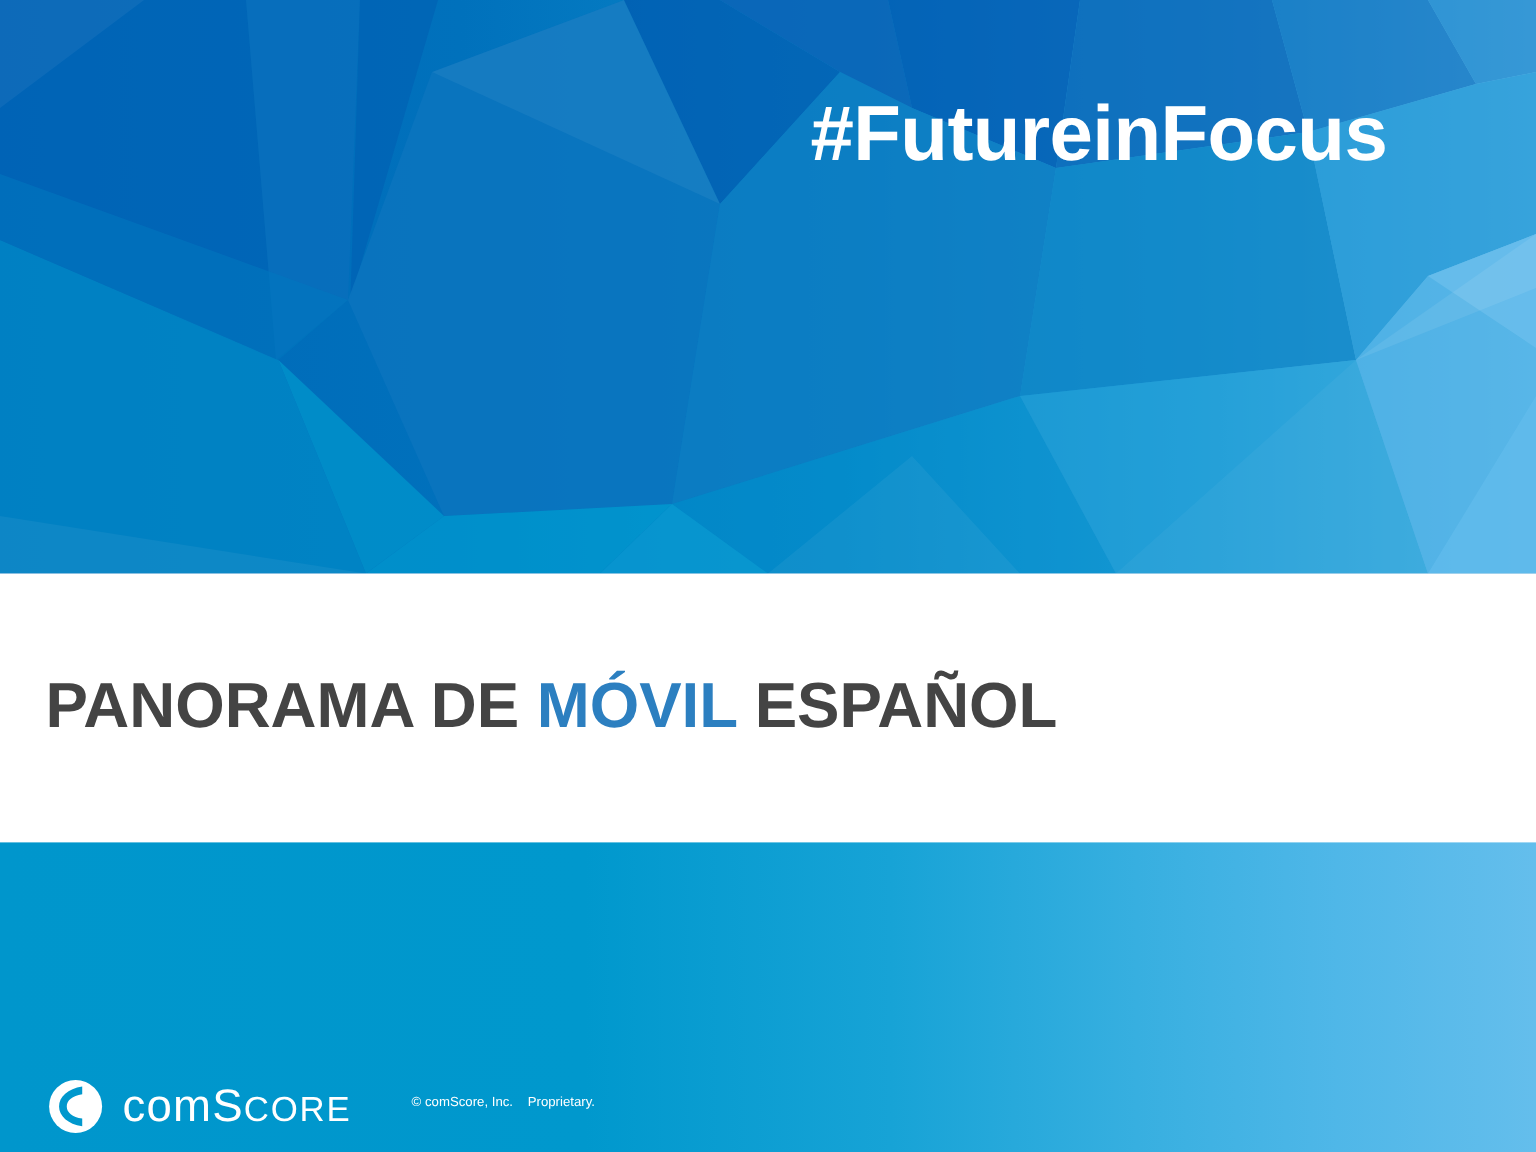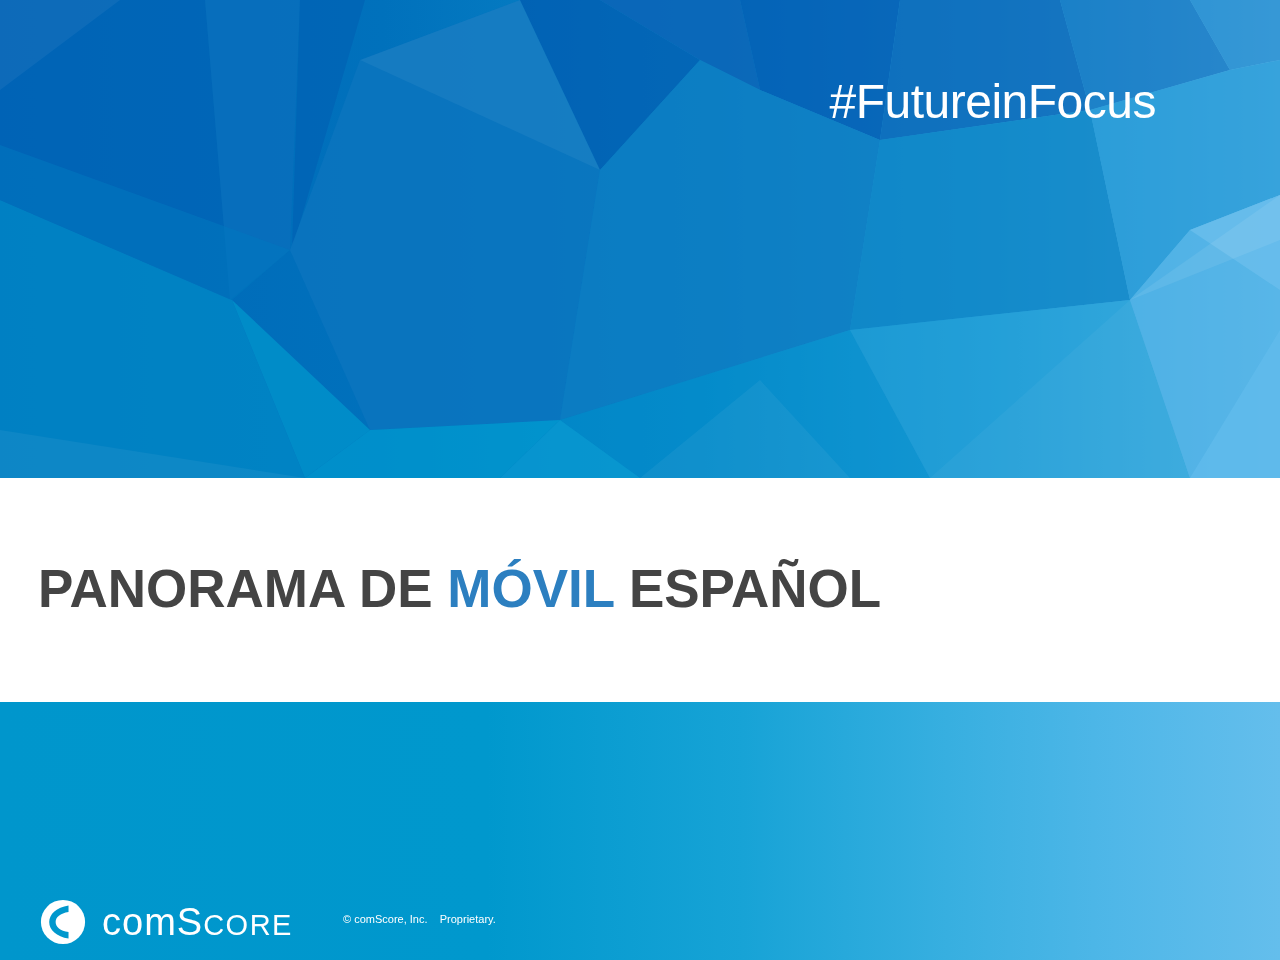"#FutureinFocus" .hashtag { font-size: 48px -> 65px; font-weight: normal -> bold }
